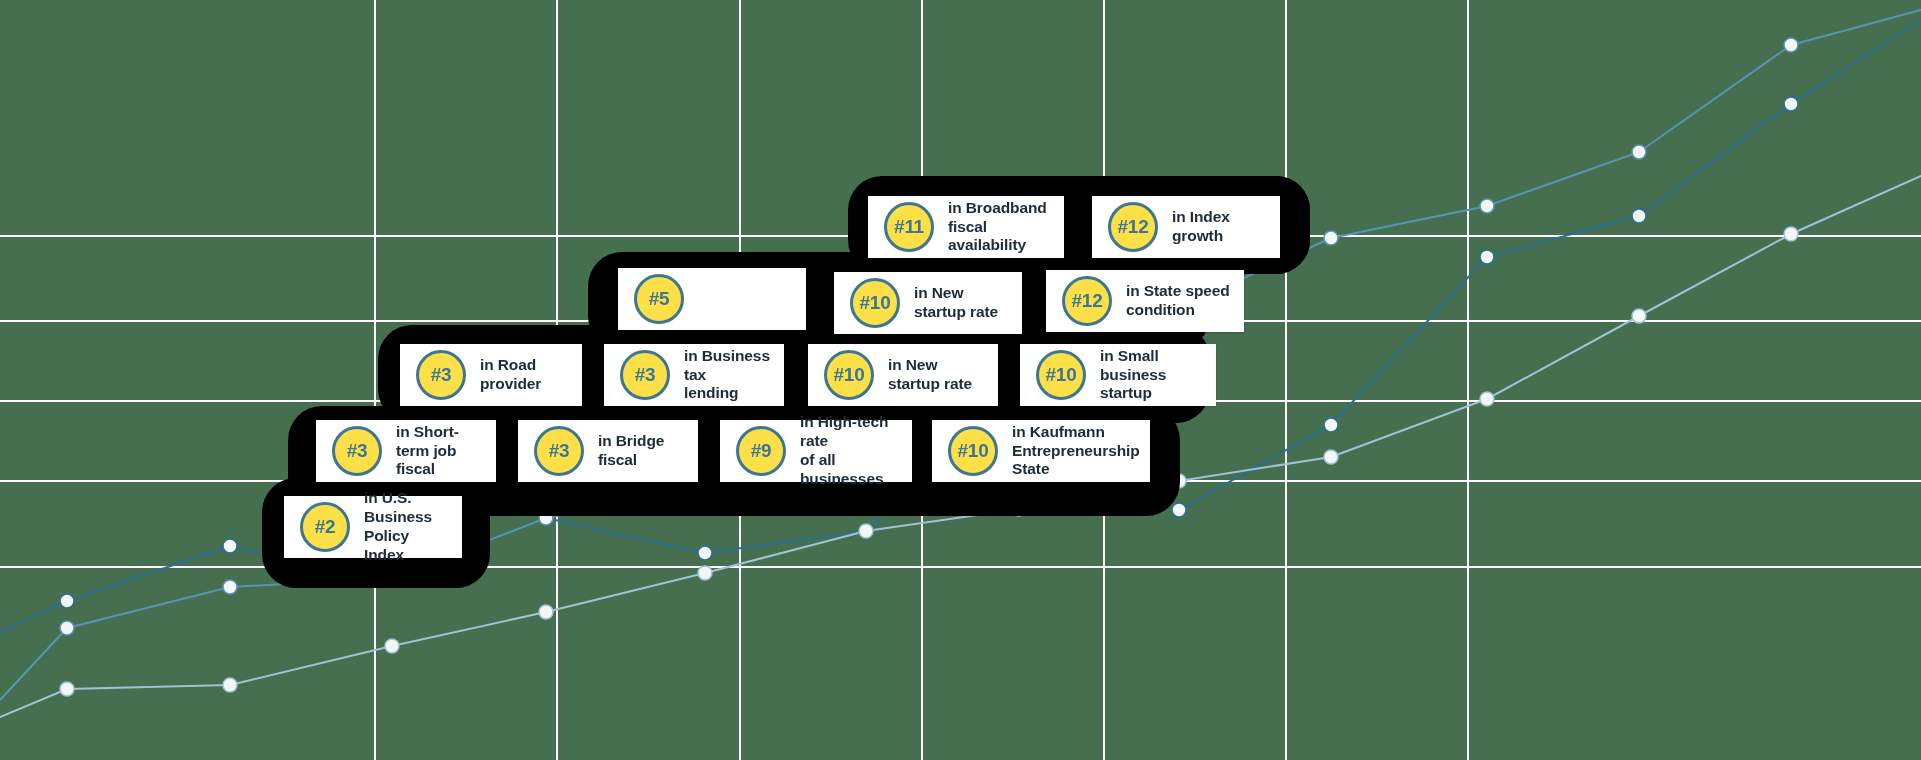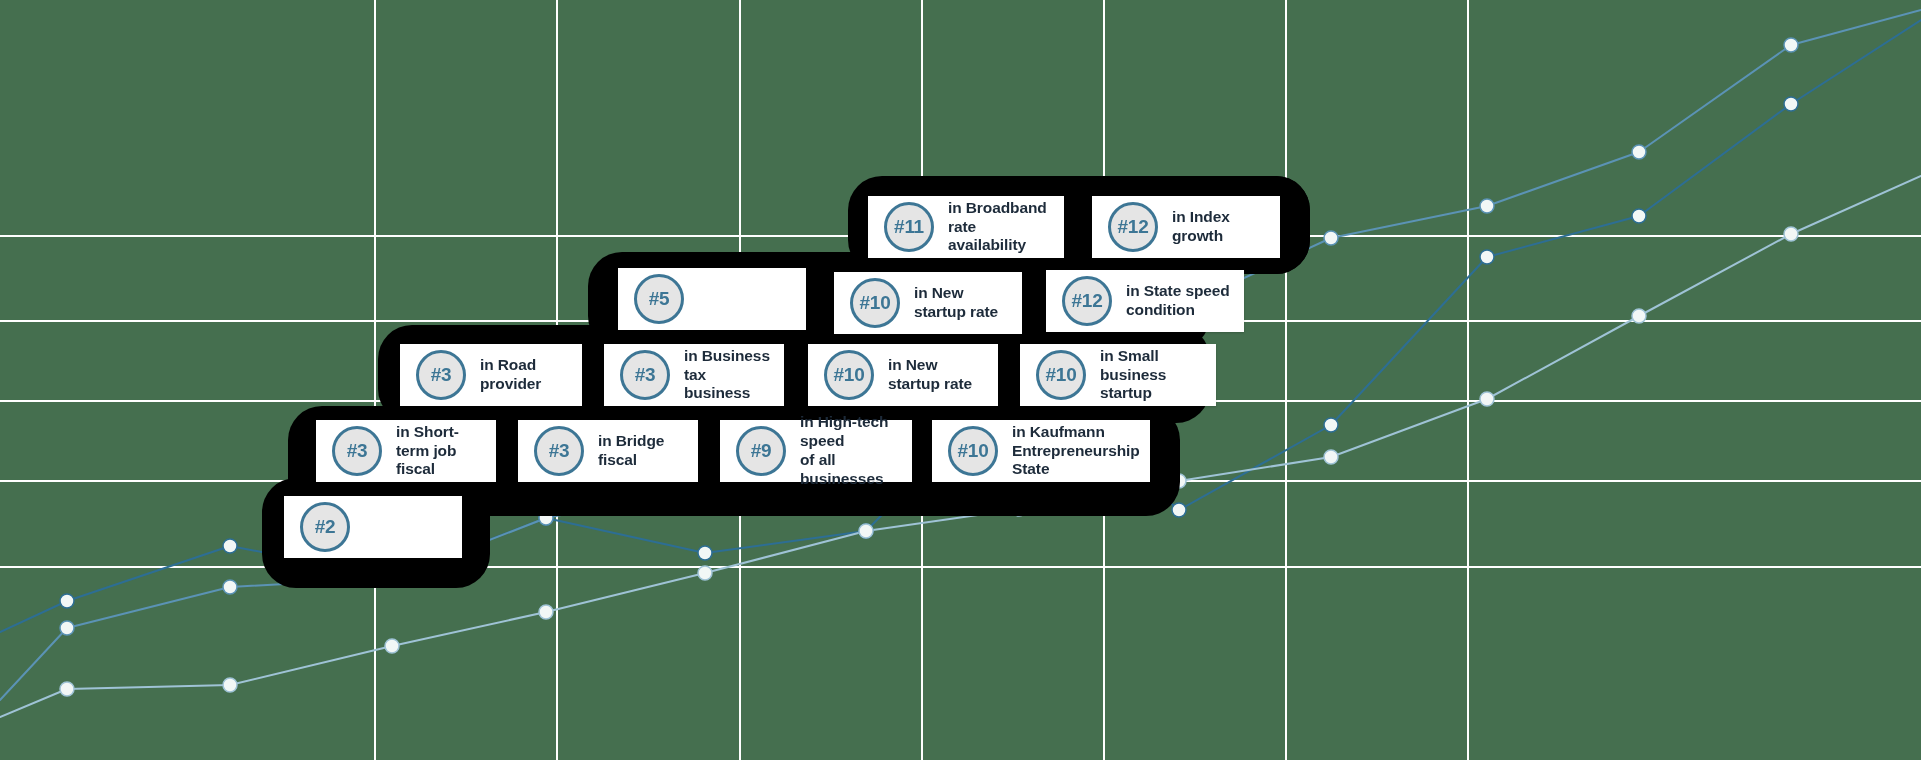"in Broadband rate" div.card-text { text: rate -> fiscal }
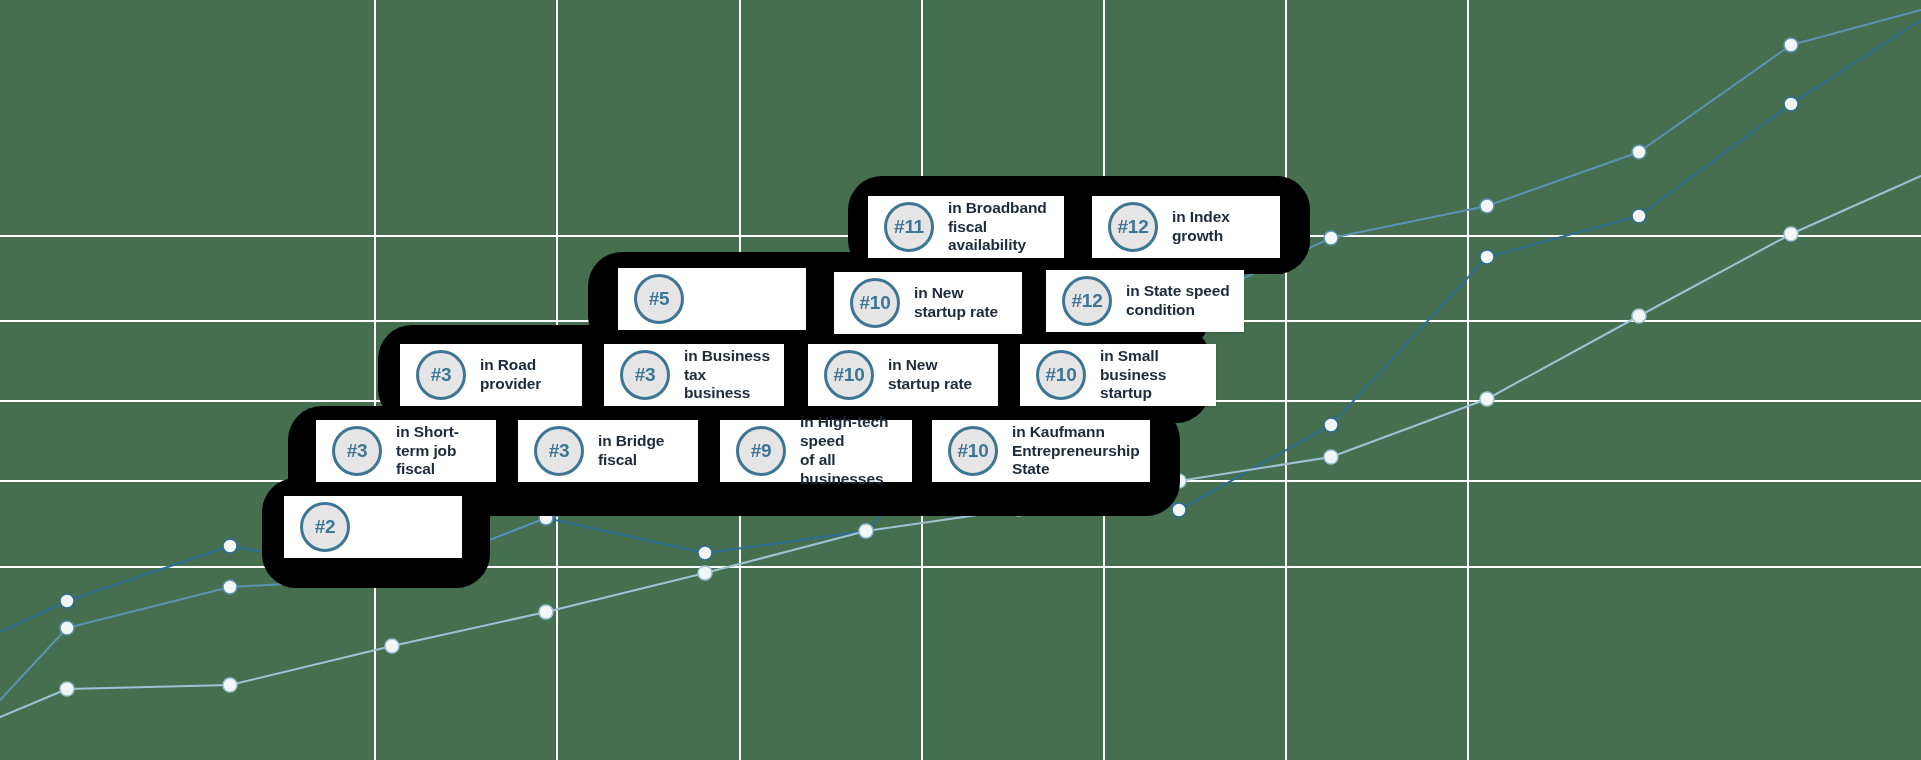"#11" .rank-badge { background: #e5e5e5 -> #fde047 }
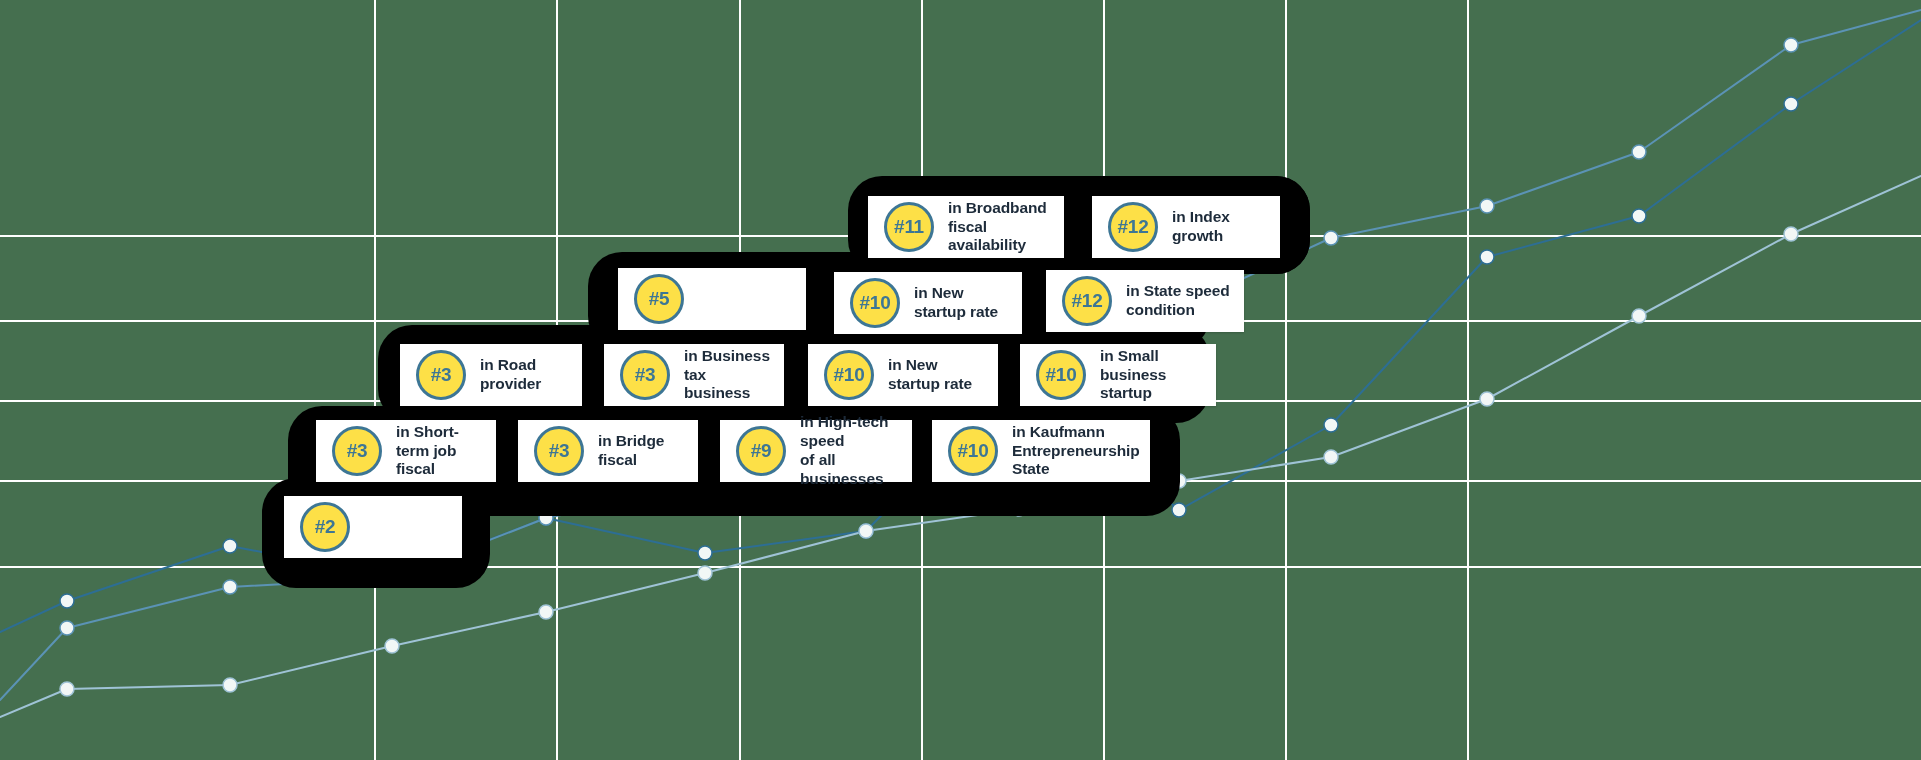"in Business tax" div.card-text { text: business -> lending }
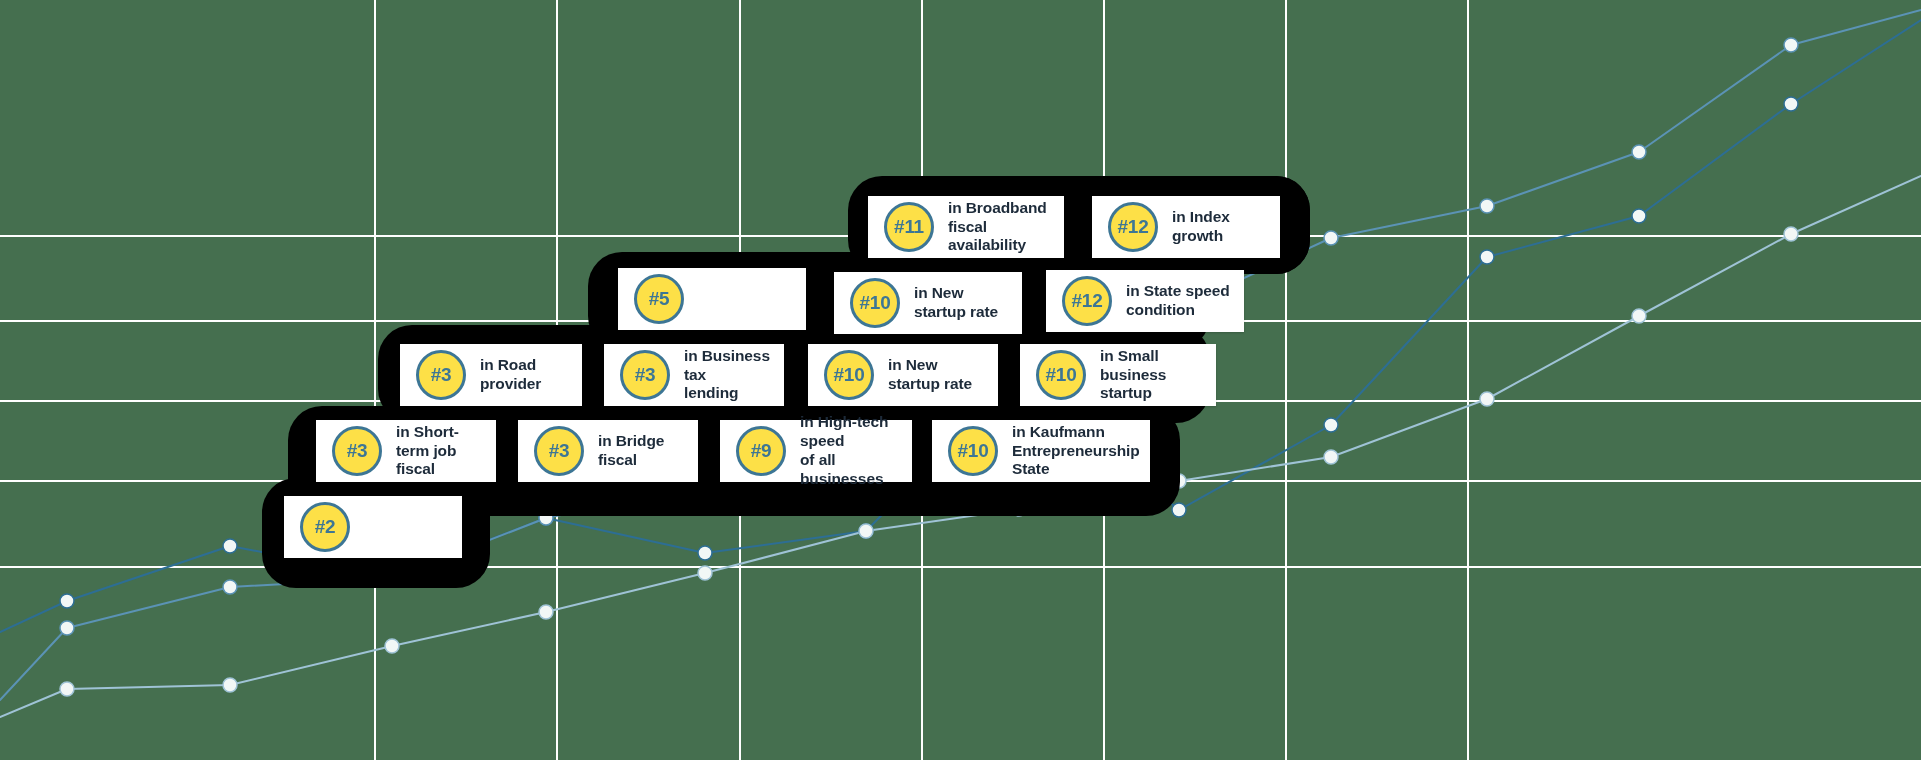"in High-tech speed" div.card-text { text: speed -> rate }
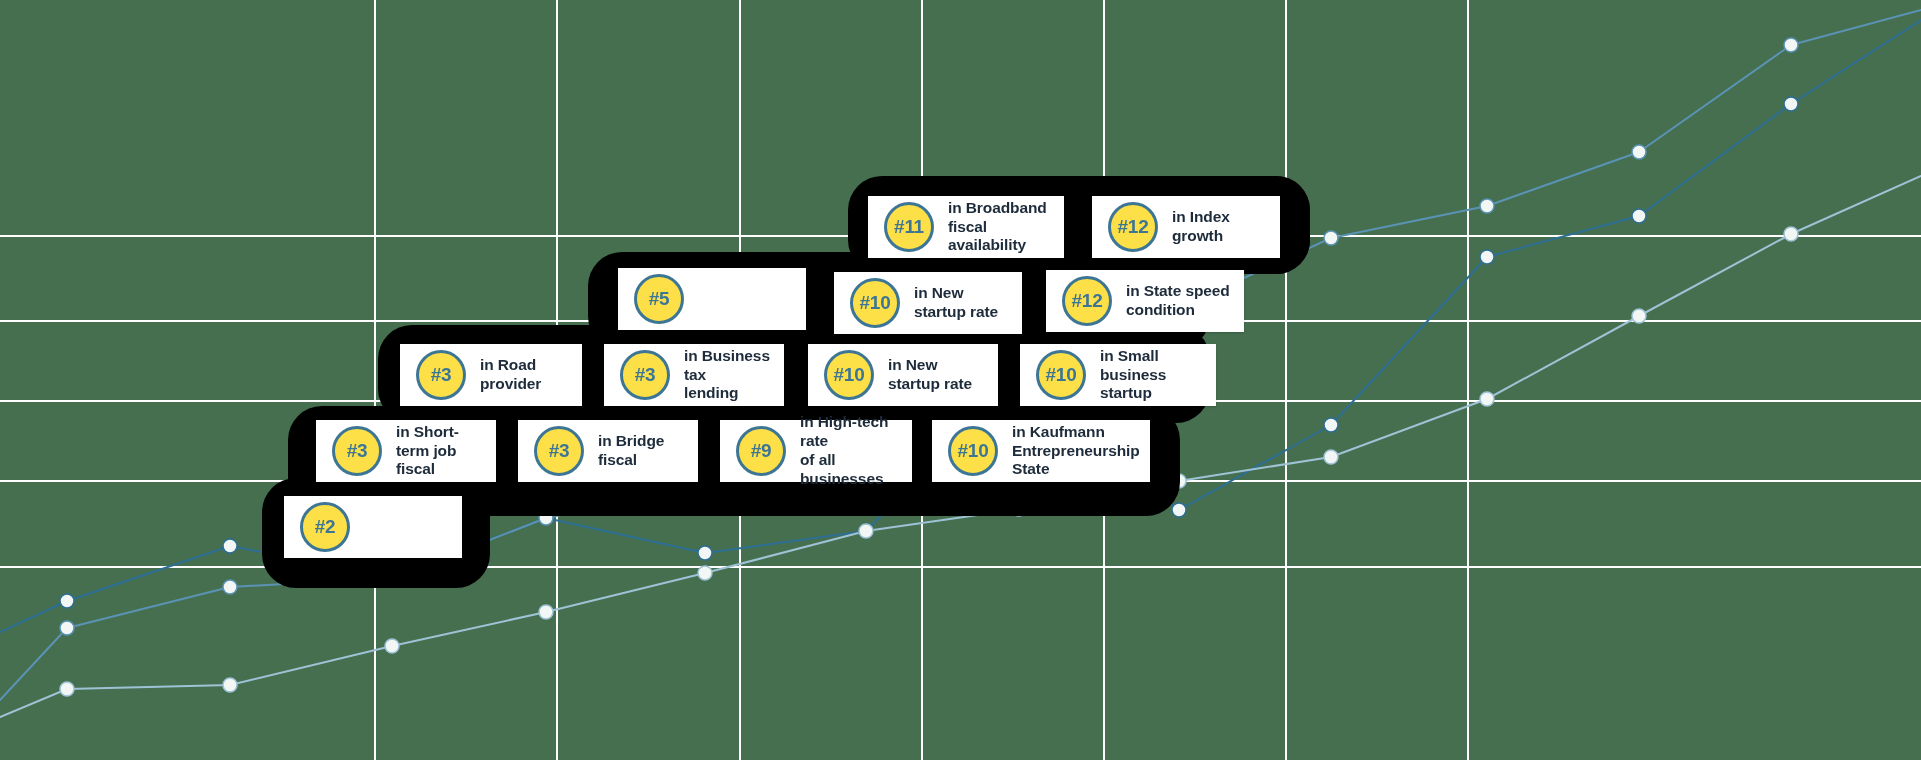"in U.S. Business" div.card-text { html: none -> <div>in U.S. Business Policy Index</div> }
